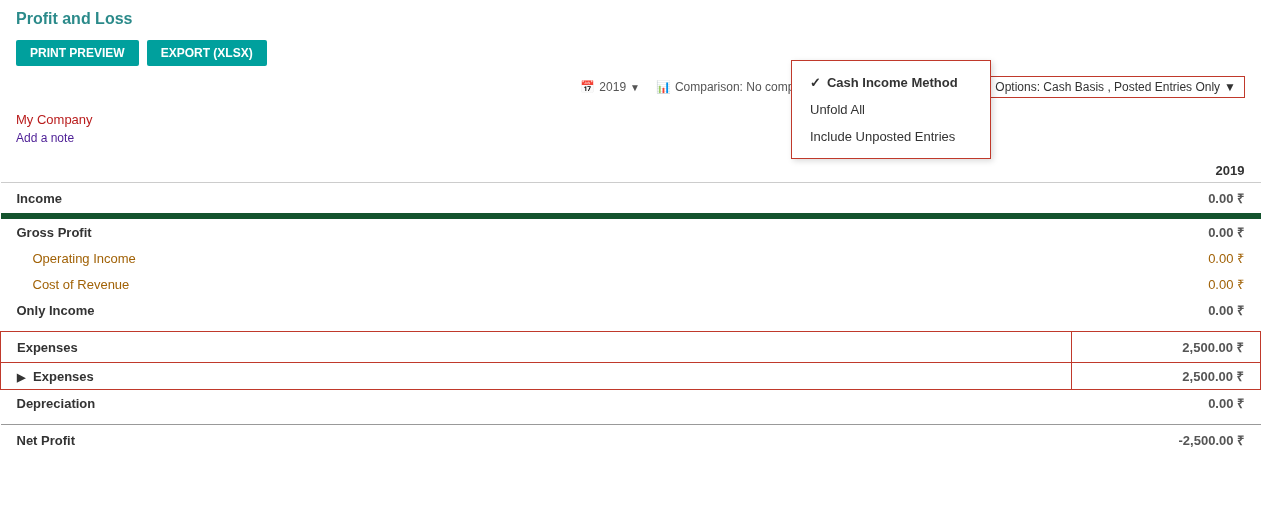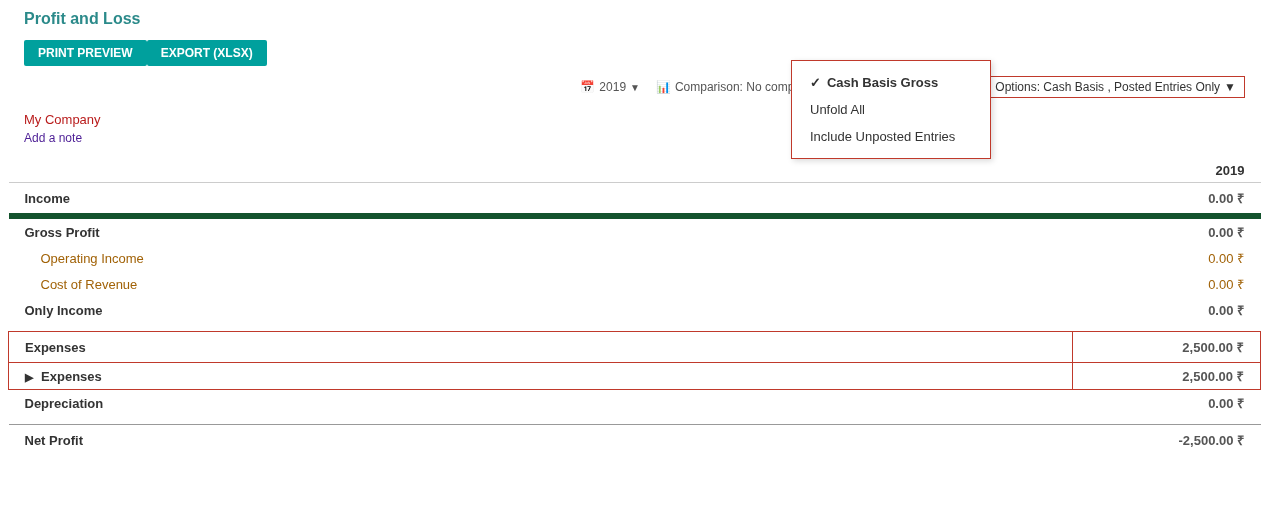"Profit and Loss" .page { padding-left: 8px -> none }
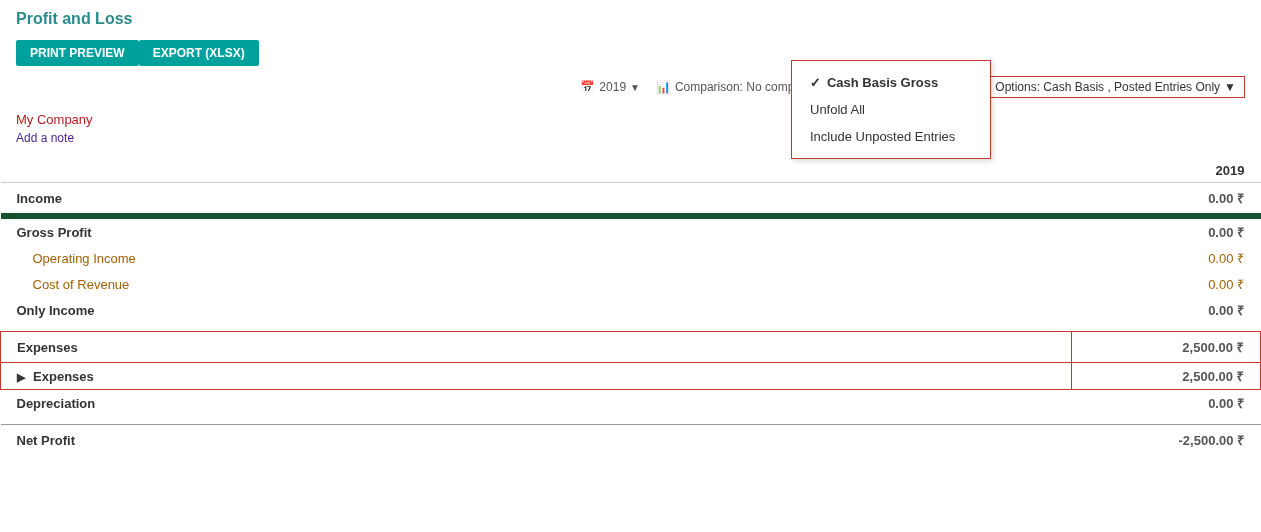"PRINT PREVIEW" .toolbar { gap: none -> 8px }
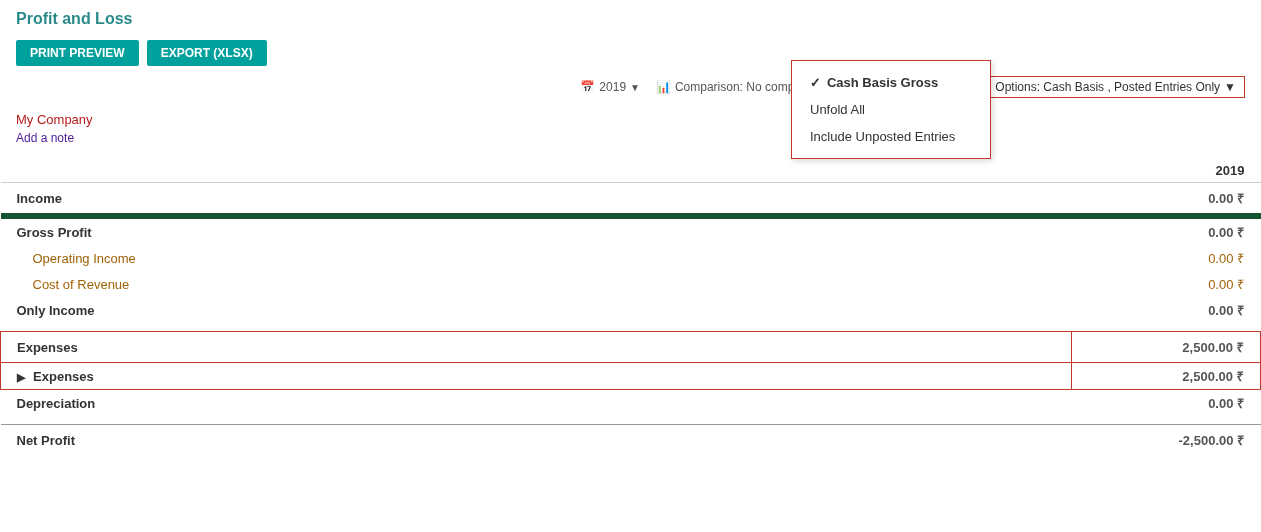"Cash Basis Gross" span { text: Basis Gross -> Income Method }
